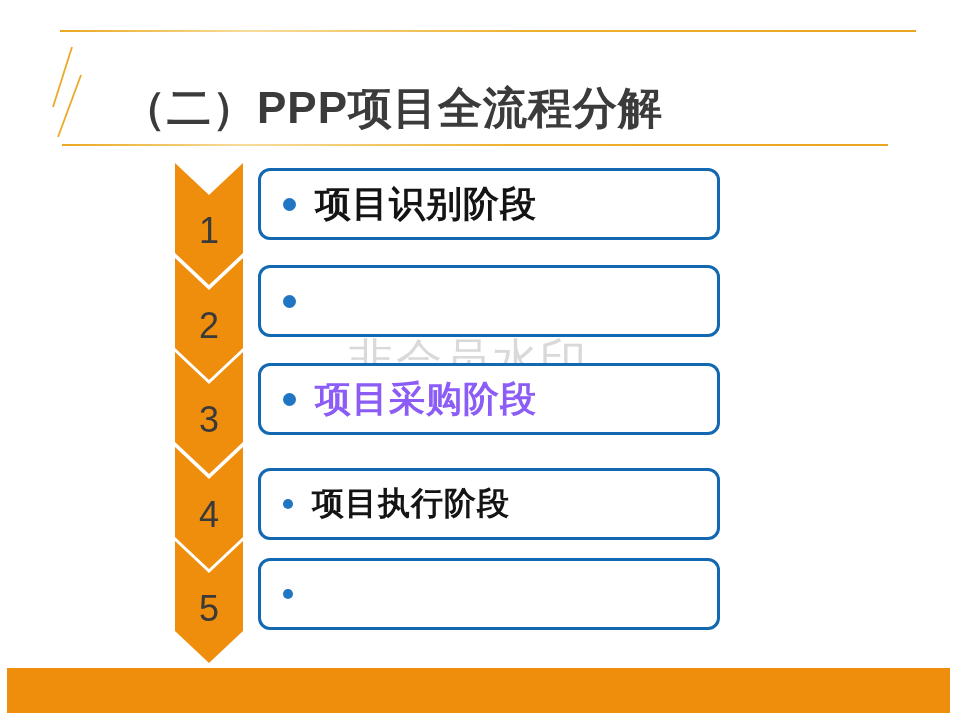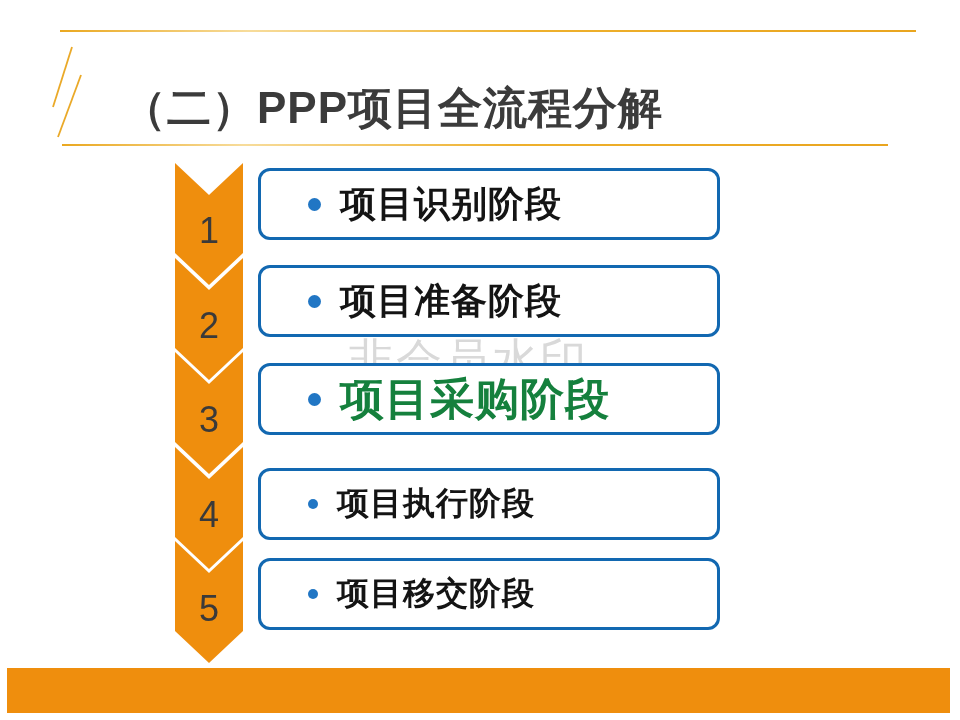"项目识别阶段" .stage-box { padding-left: 47px -> 22px }
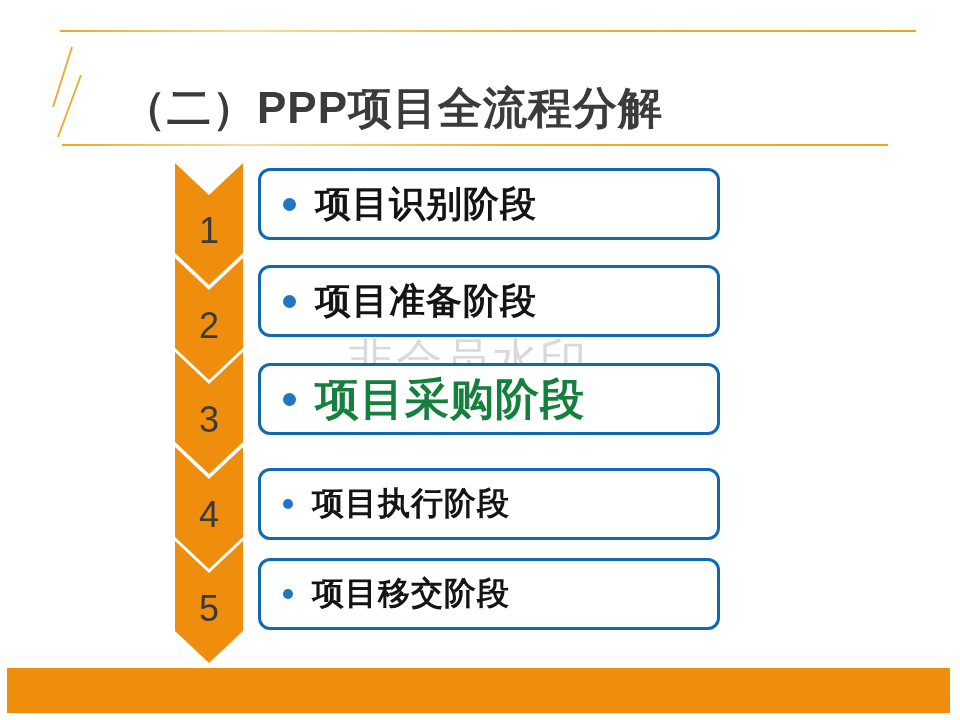"项目准备阶段" span.stage-label { html: <span>项目准备阶段</span> -> none }
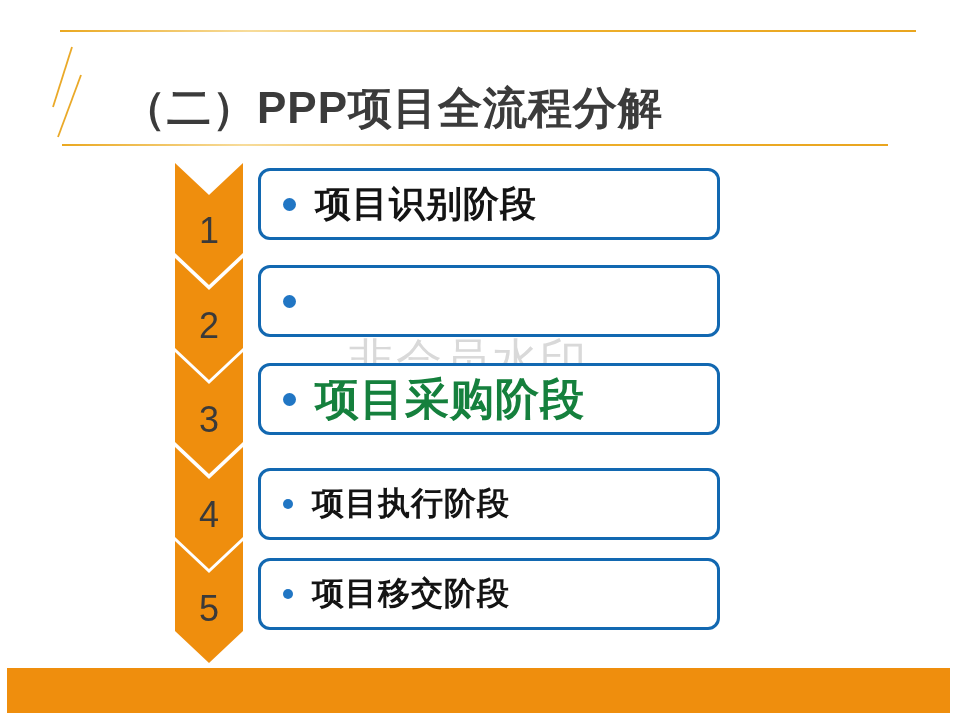"项目采购阶段" span.stage-label { color: #15803d -> #8b5cf6; font-size: 44px -> 36px }
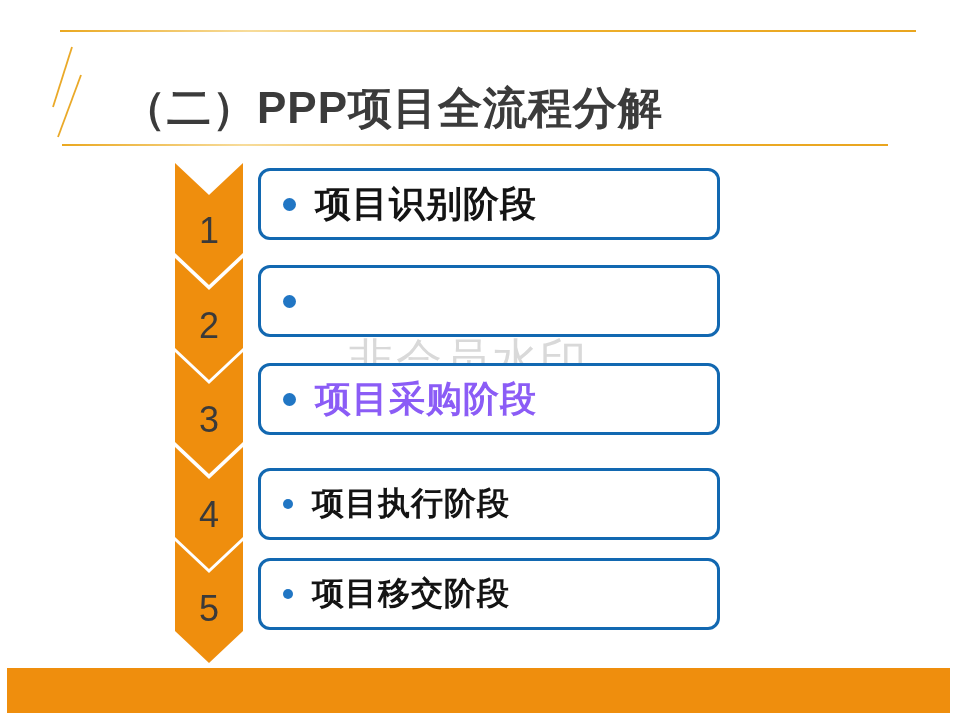"项目移交阶段" span.stage-label { html: <span>项目移交阶段</span> -> none }
